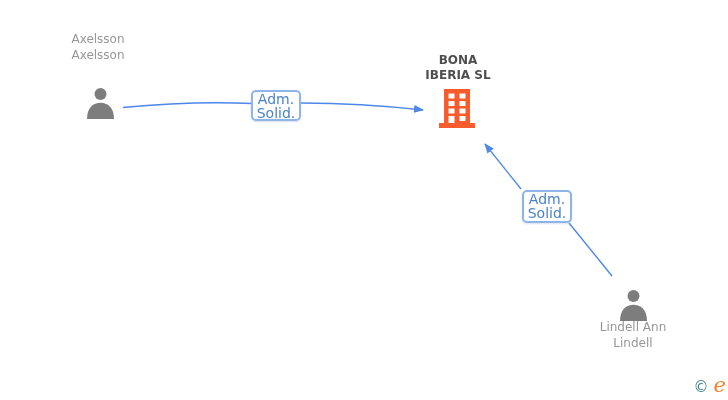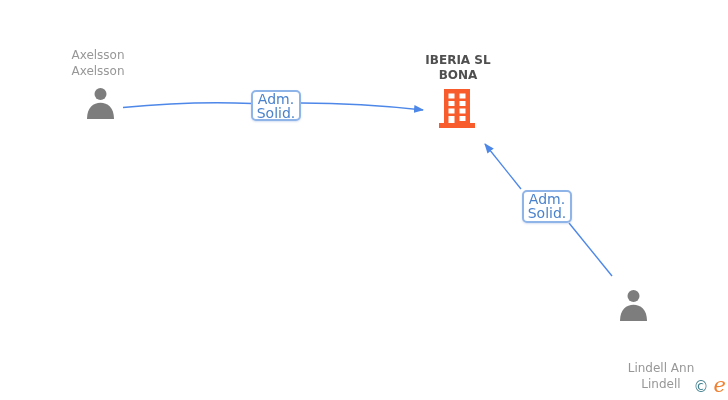"Axelsson" div.abs { top: 48px -> 32px }
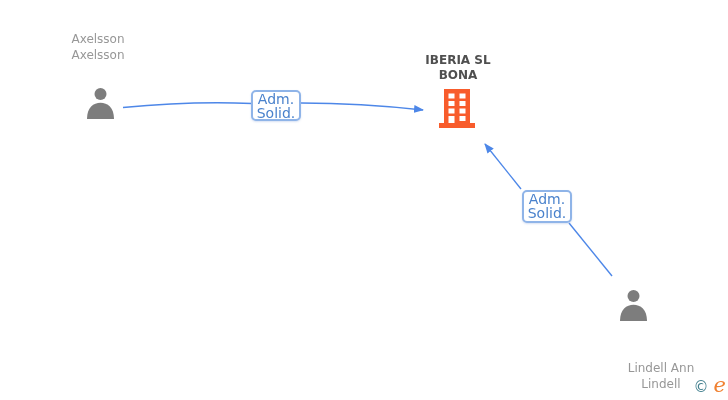"IBERIA SL" div { order: before "BONA" -> after "BONA" }
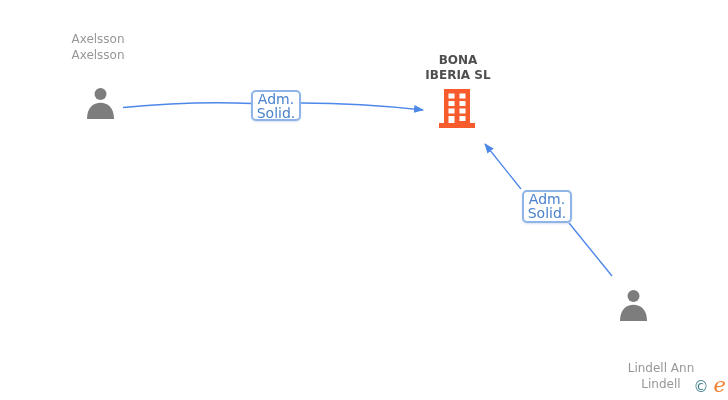"Lindell Ann" div.abs { left: 596px -> 568px; margin-top: 41px -> none }
